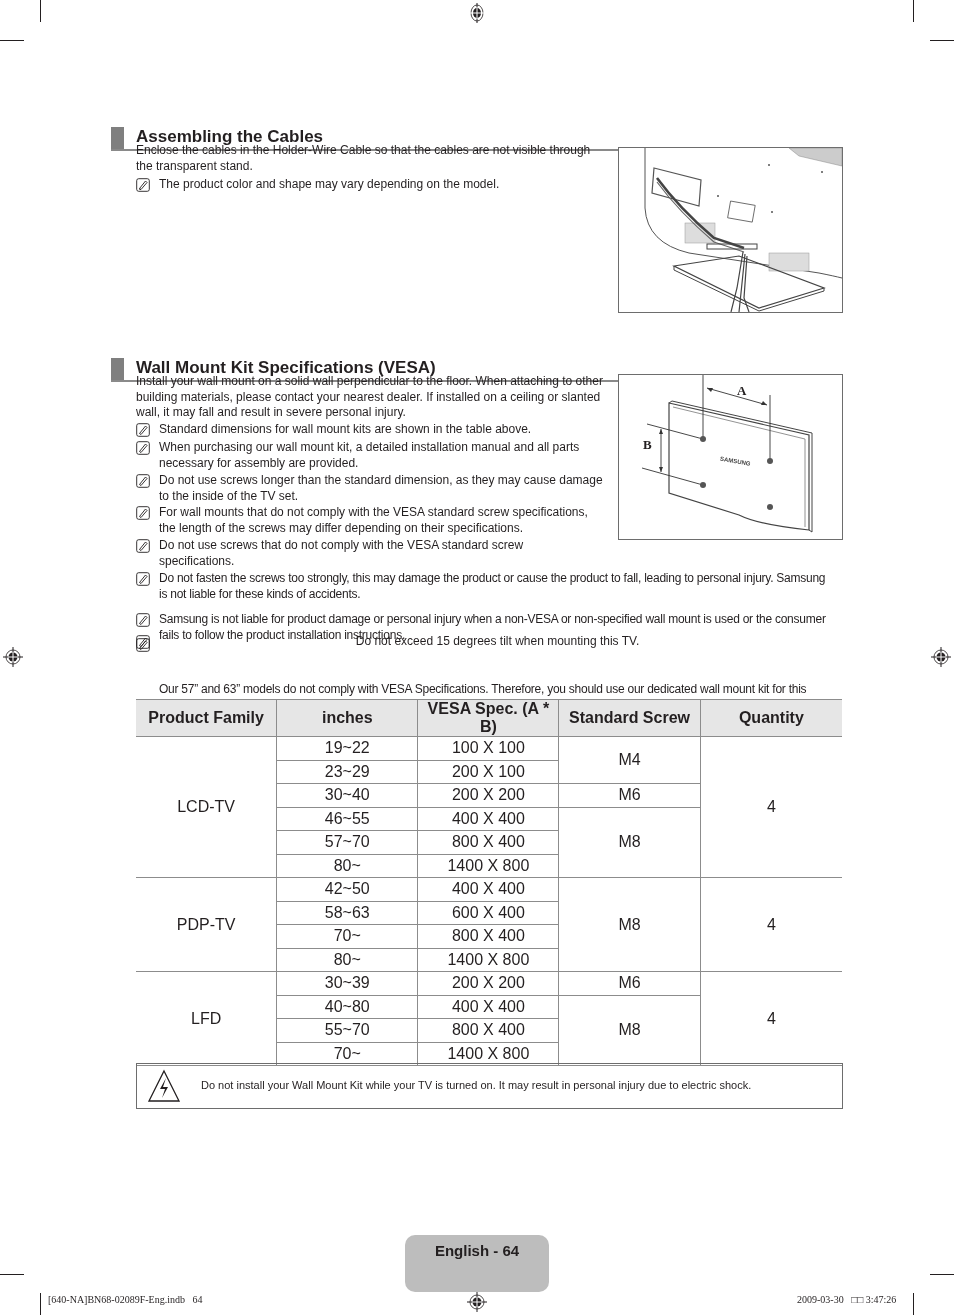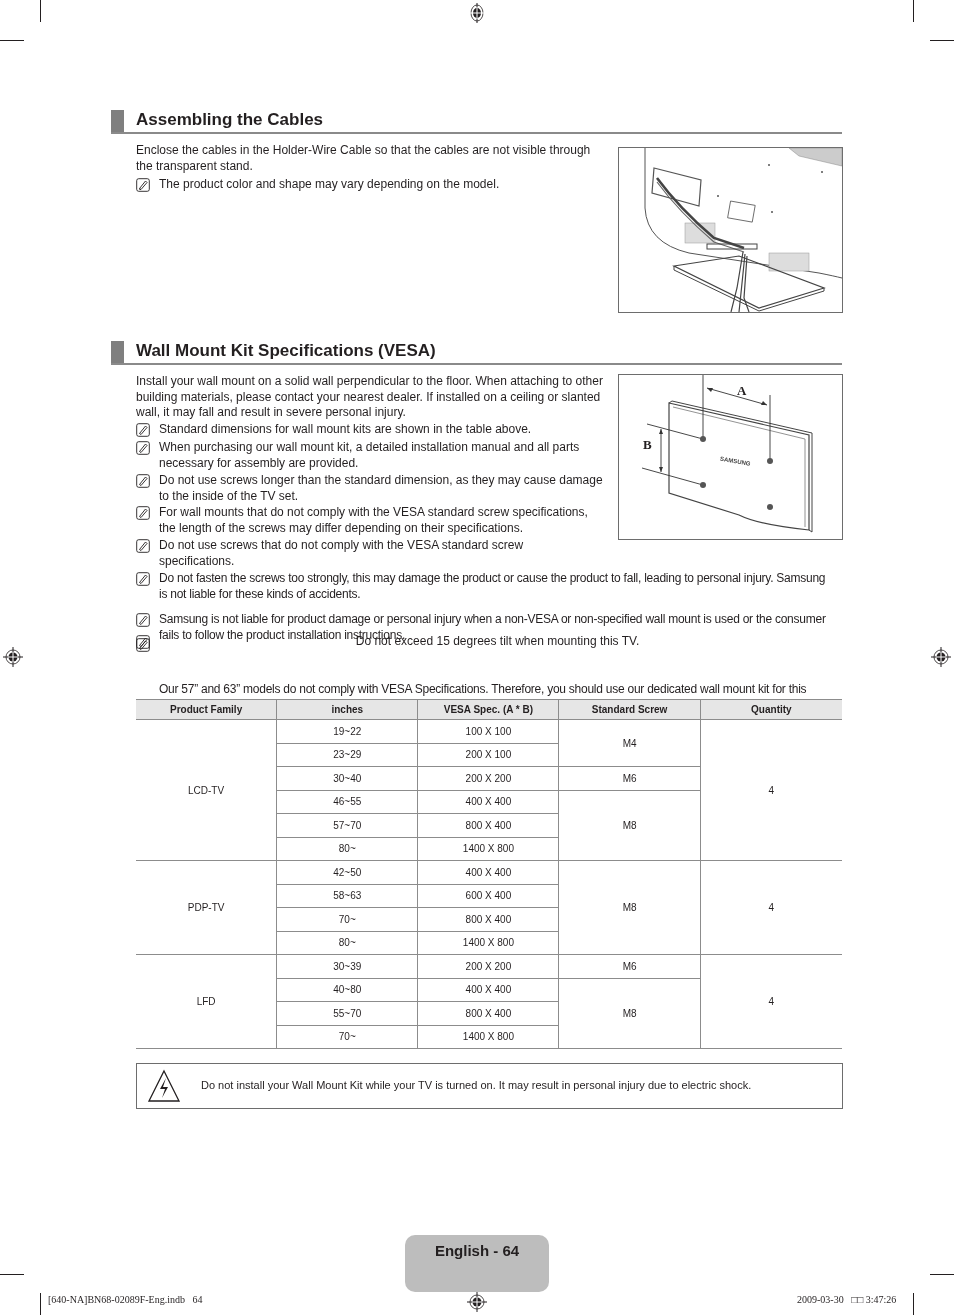"Assembling the Cables" .sec-head { margin-top: none -> 17px }
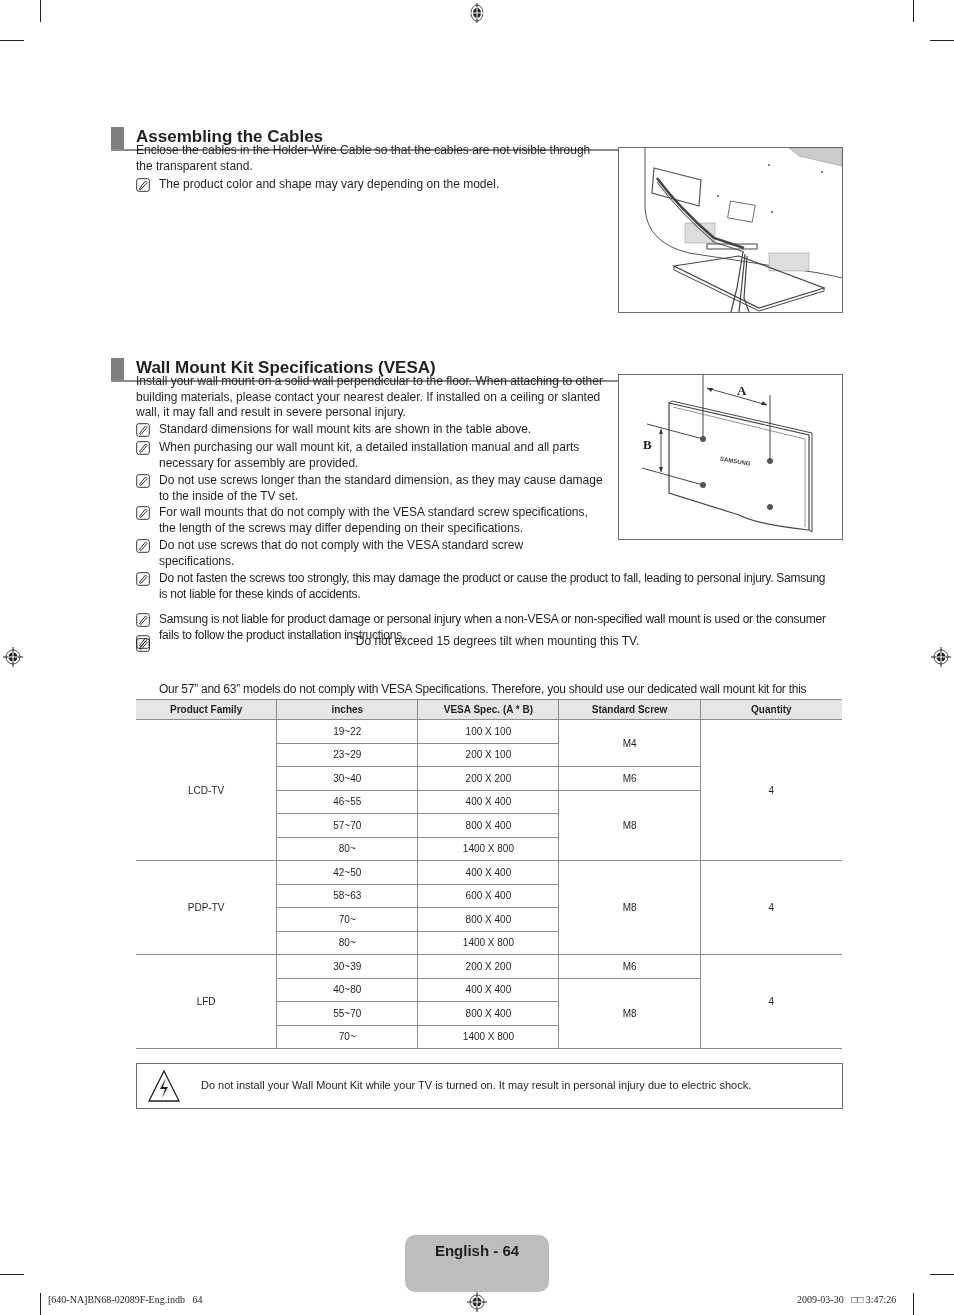"Product Family" table.spec { font-size: 10px -> 16px }
